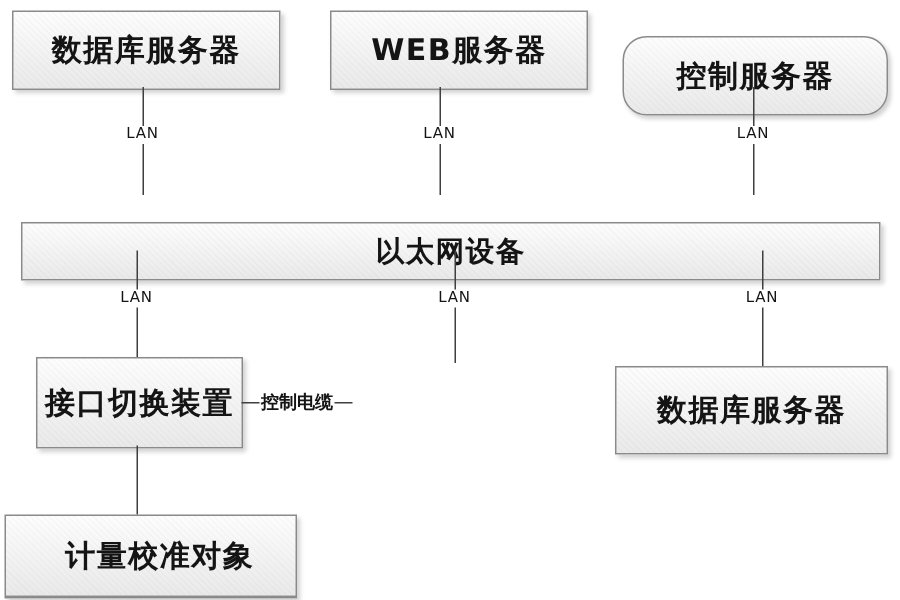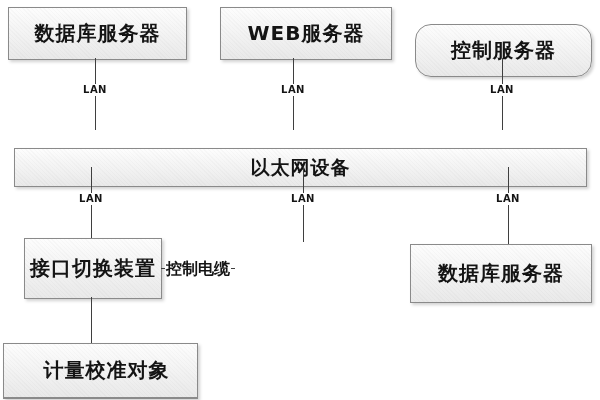"LAN" .edge-label { font-weight: bold -> none }
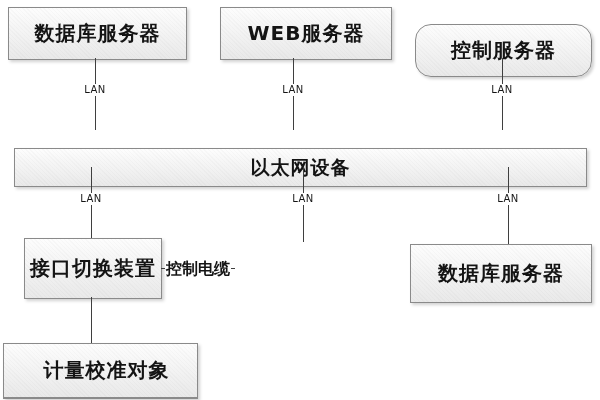"控制电缆" #lbl-cable { font-size: 16px -> 12px }
